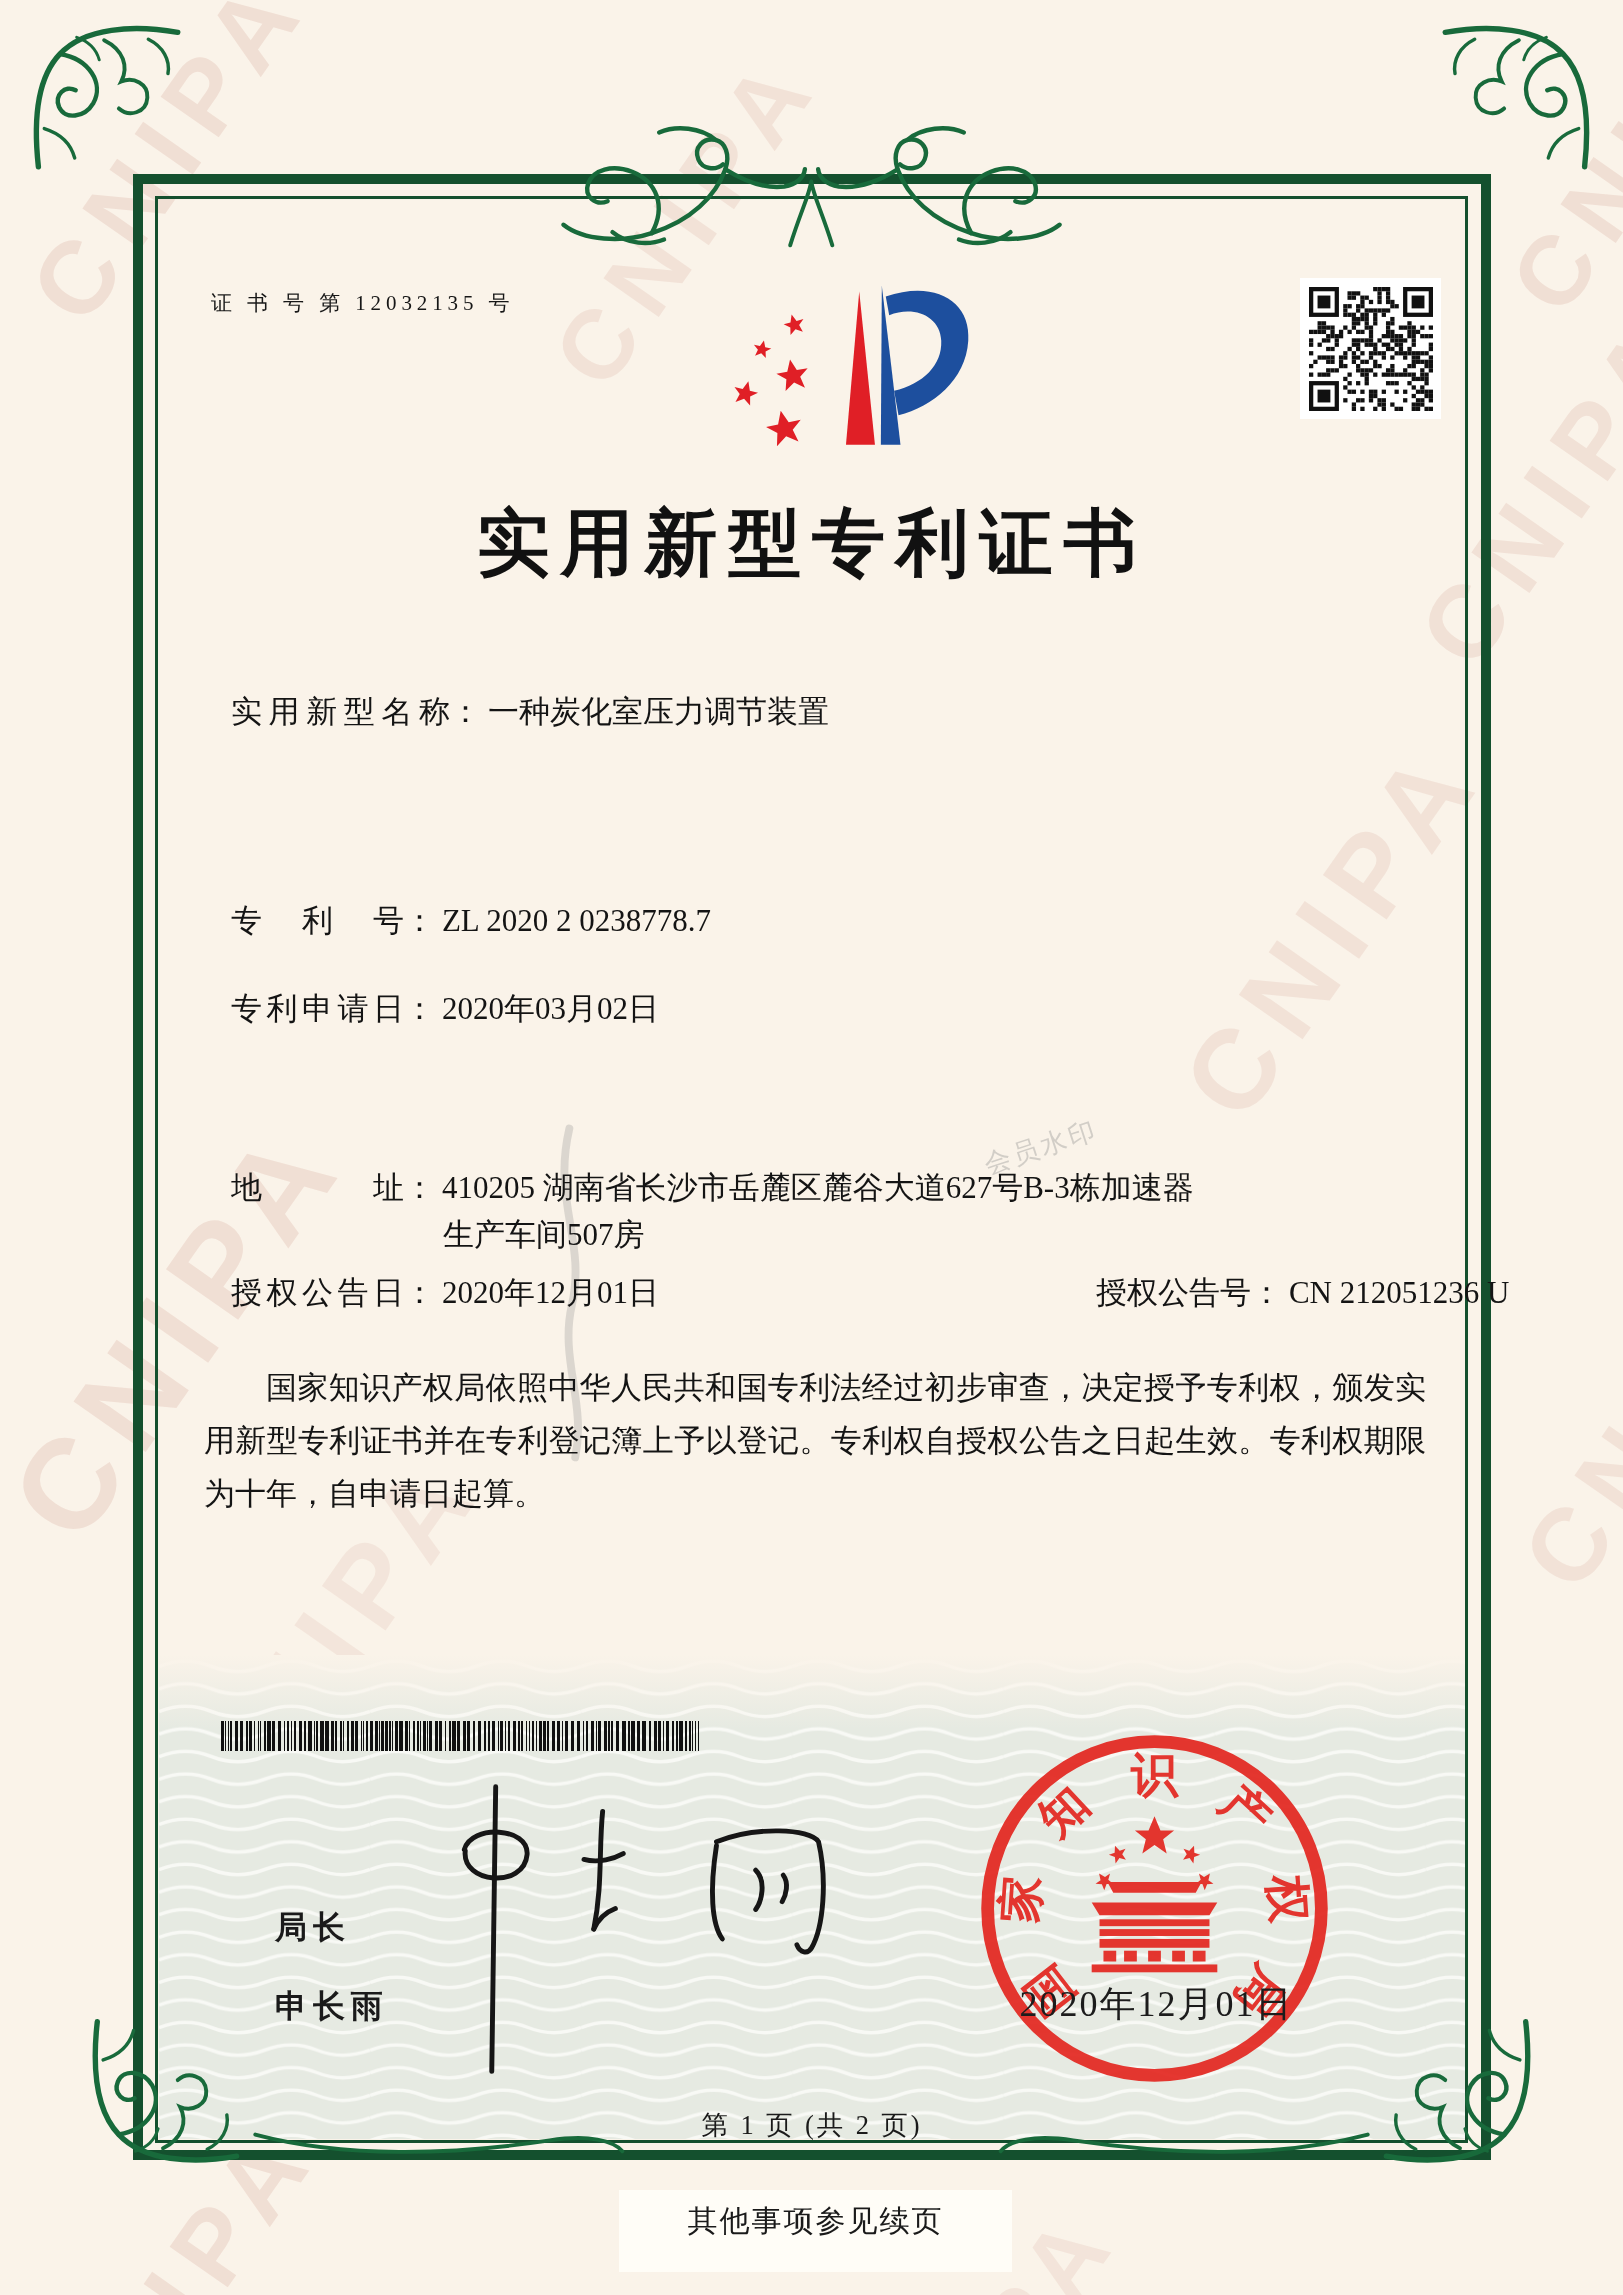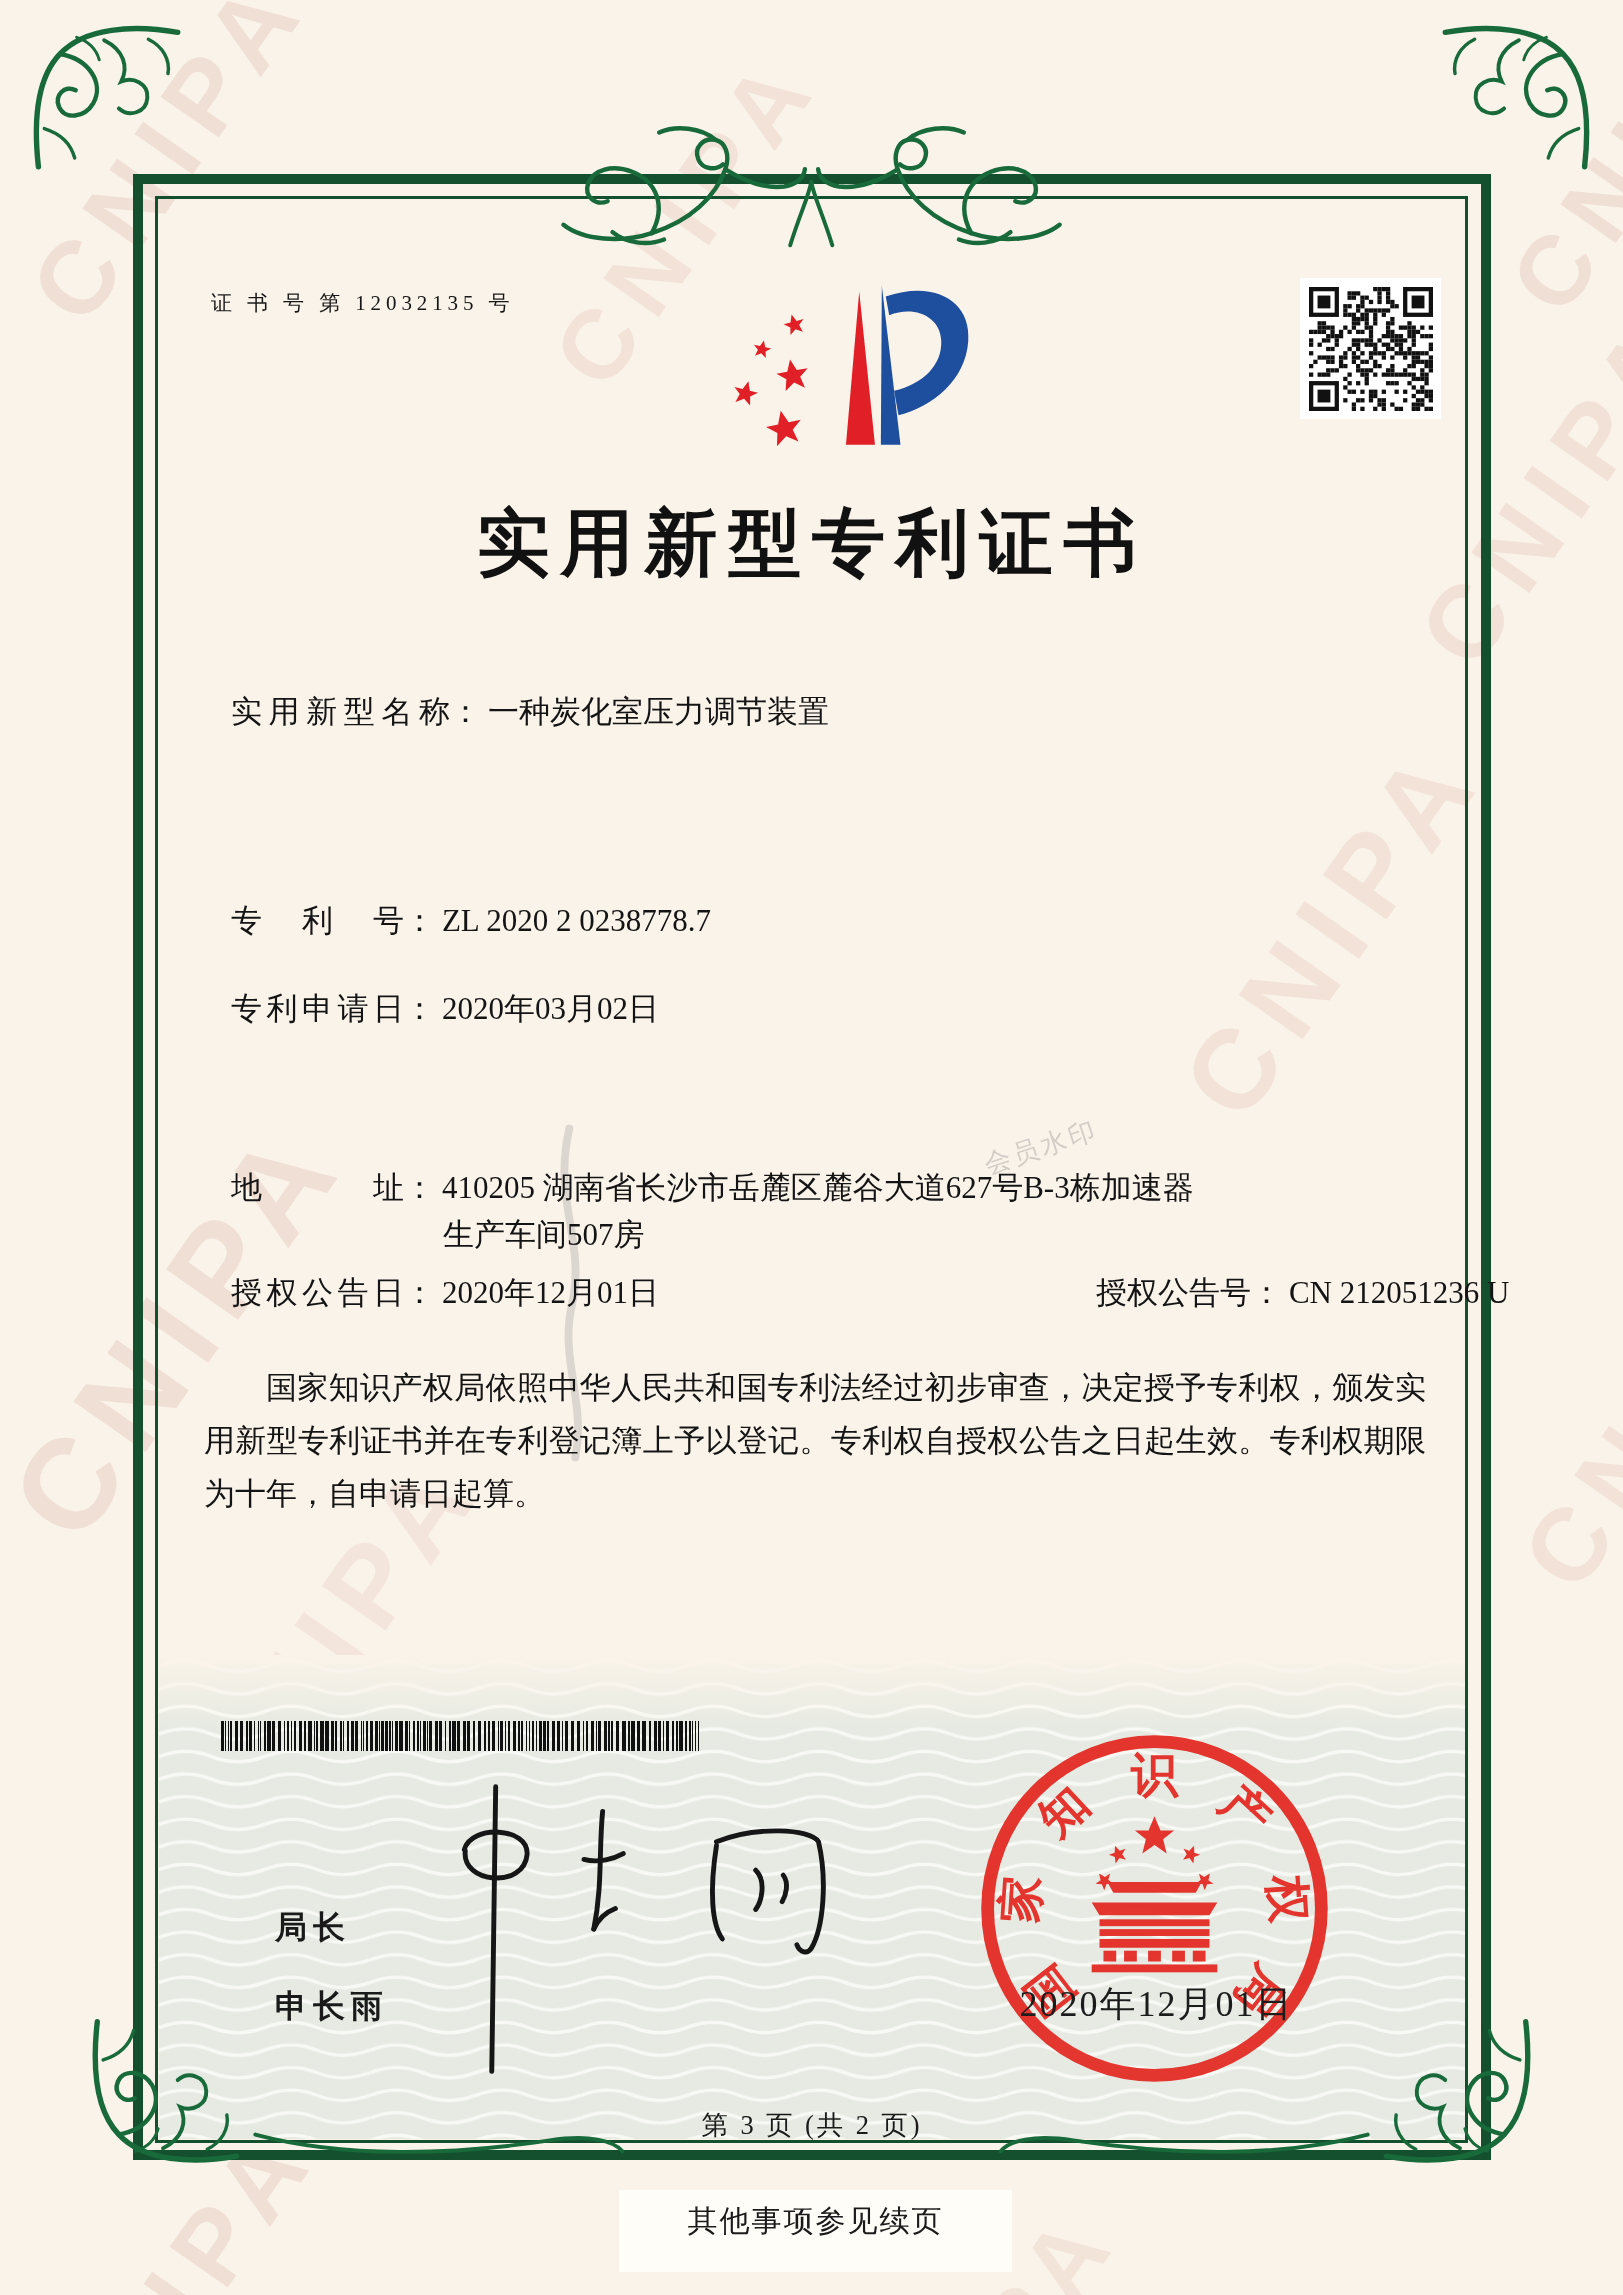"第 3 页 (共 2" div.page-info { text: 3 -> 1 }
